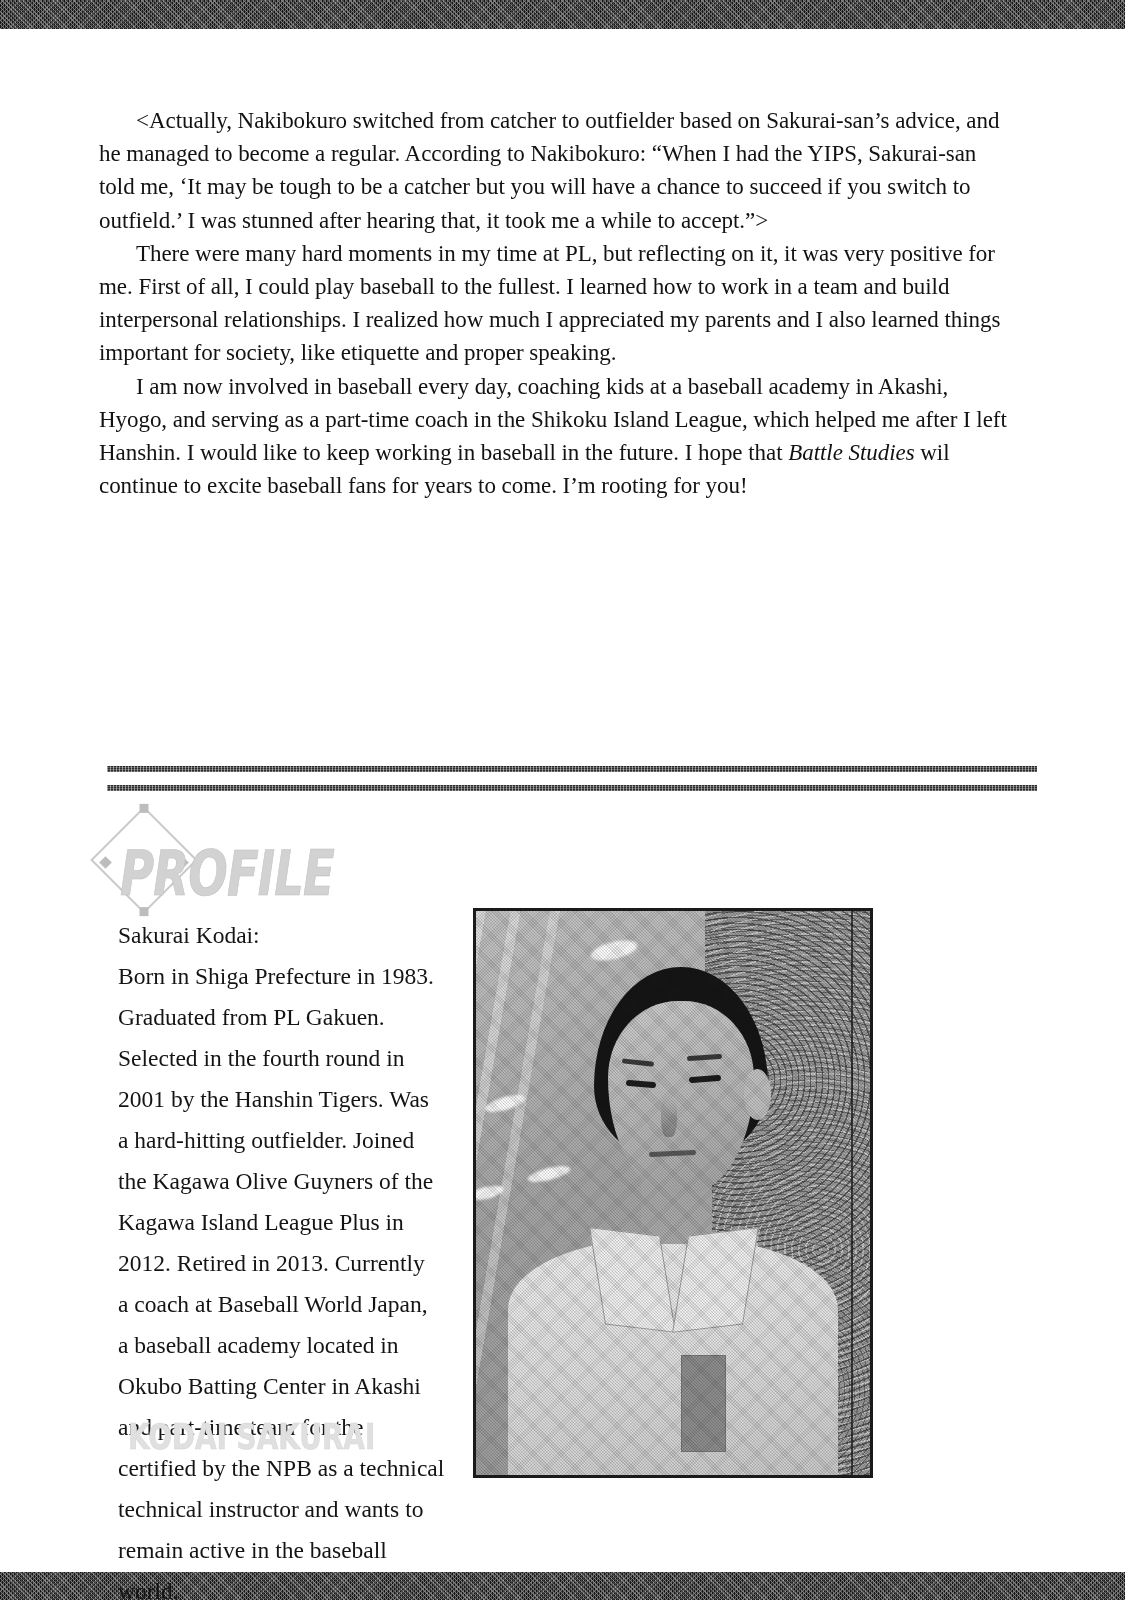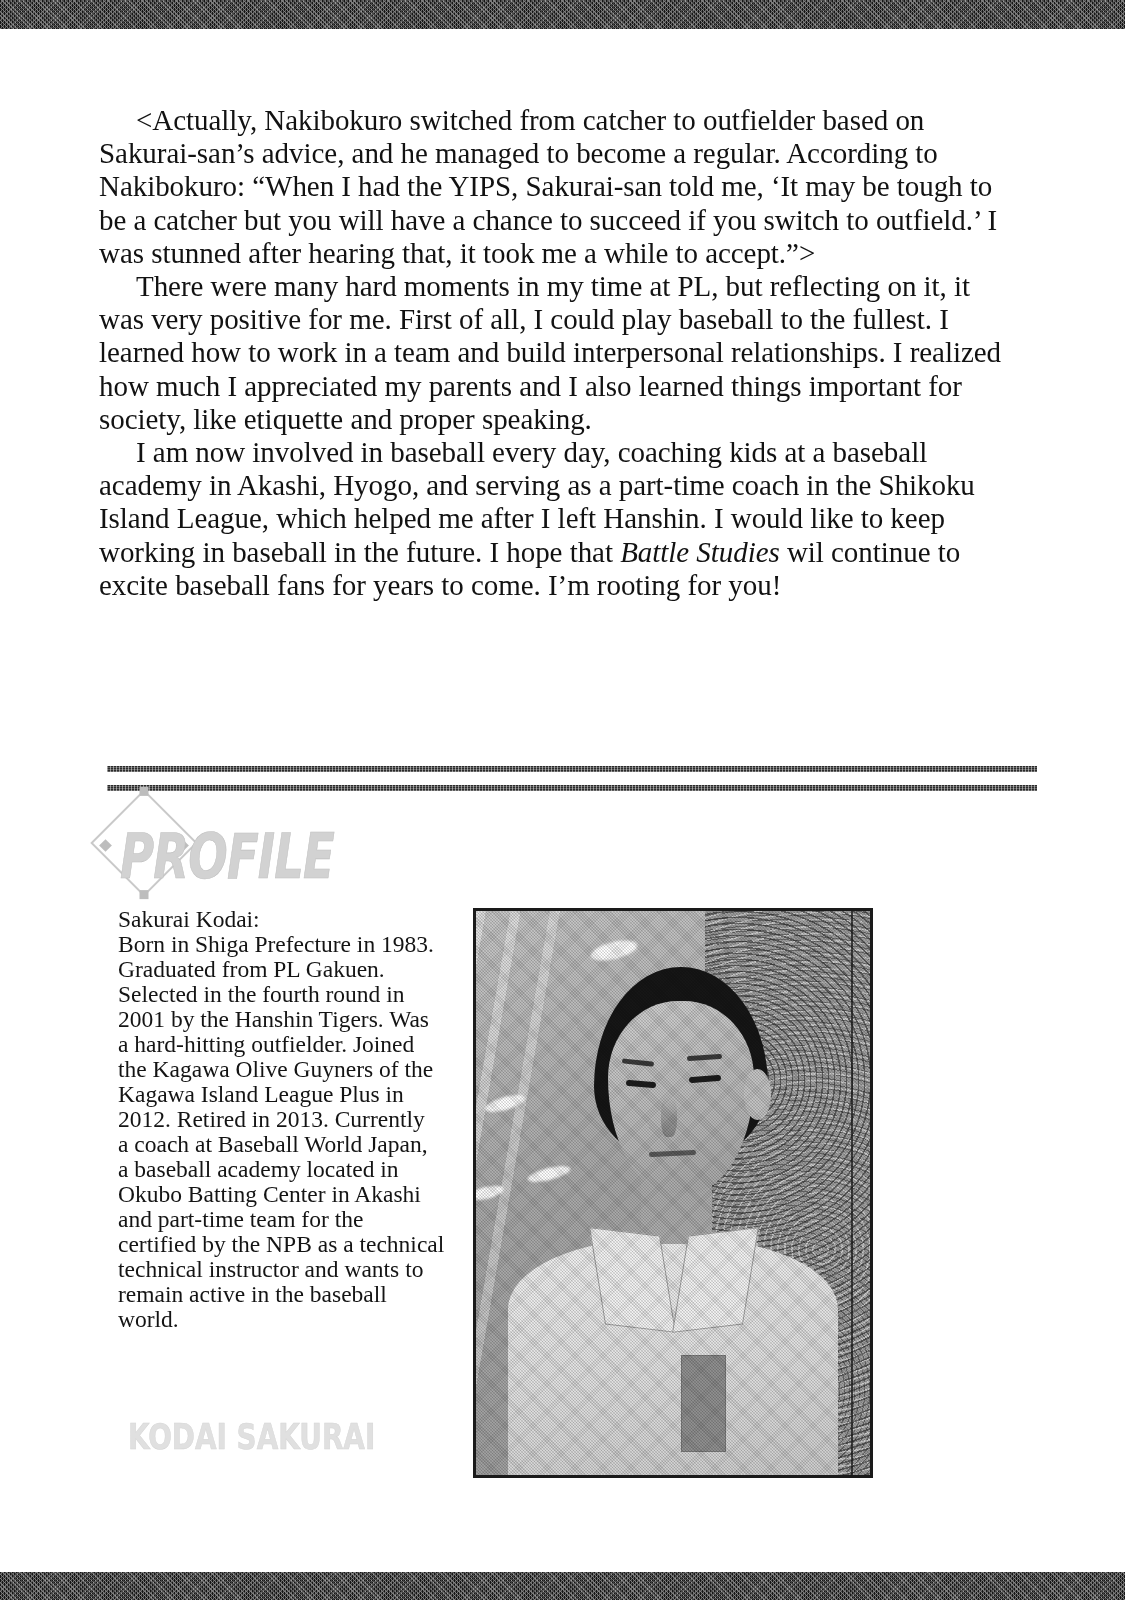"<Actually, Nakibokuro switched from" .article p { font-size: 29px -> 23px }
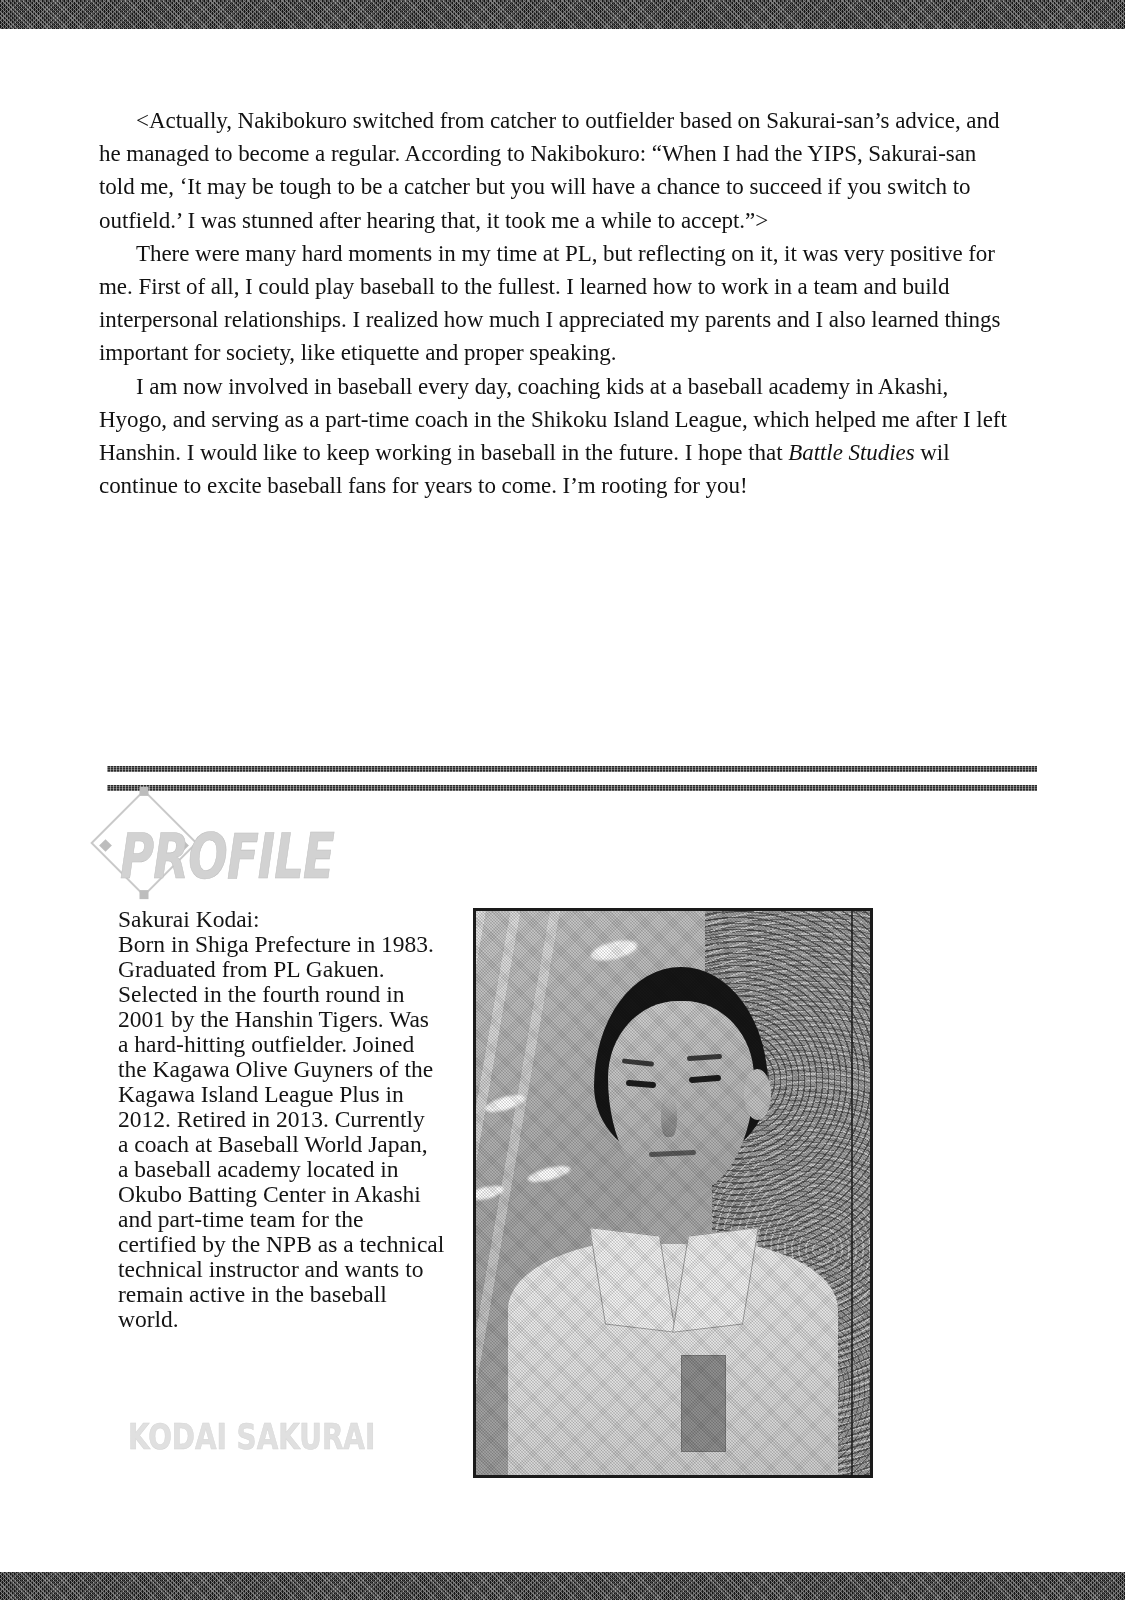"PROFILE" .profile-head { top: 803px -> 820px }
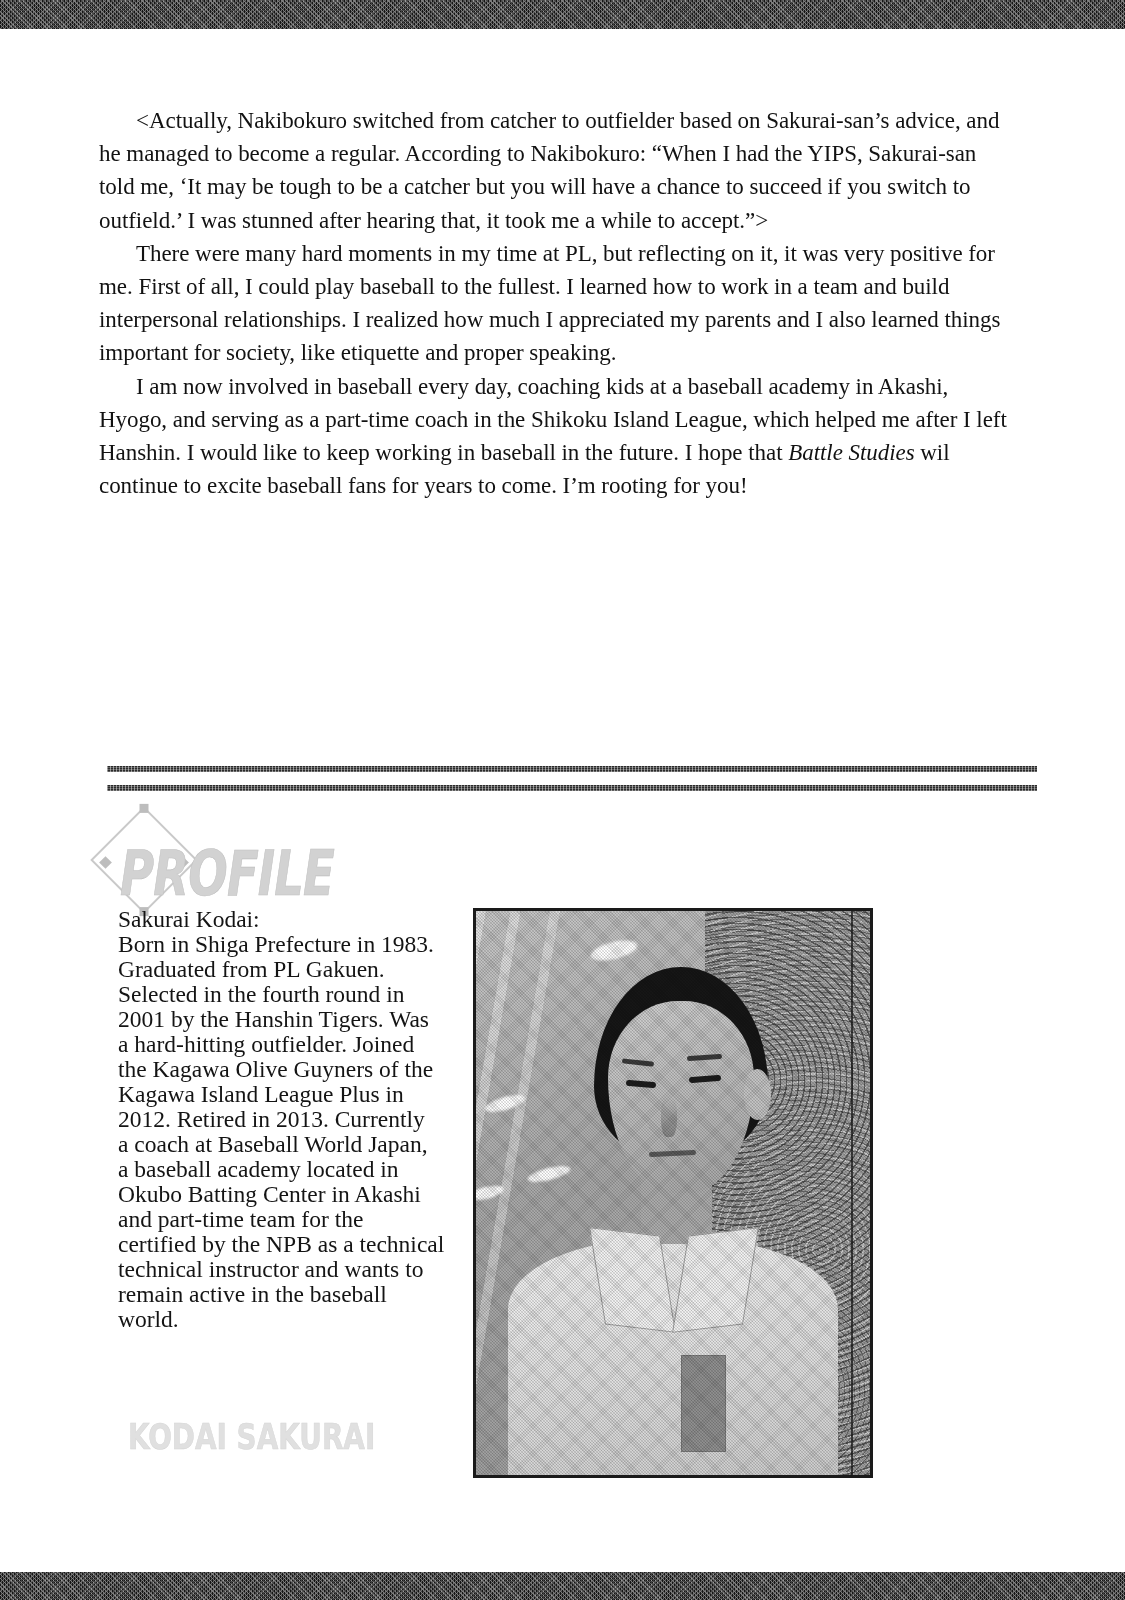"Sakurai Kodai:" .bio div { margin-top: none -> 16px }
